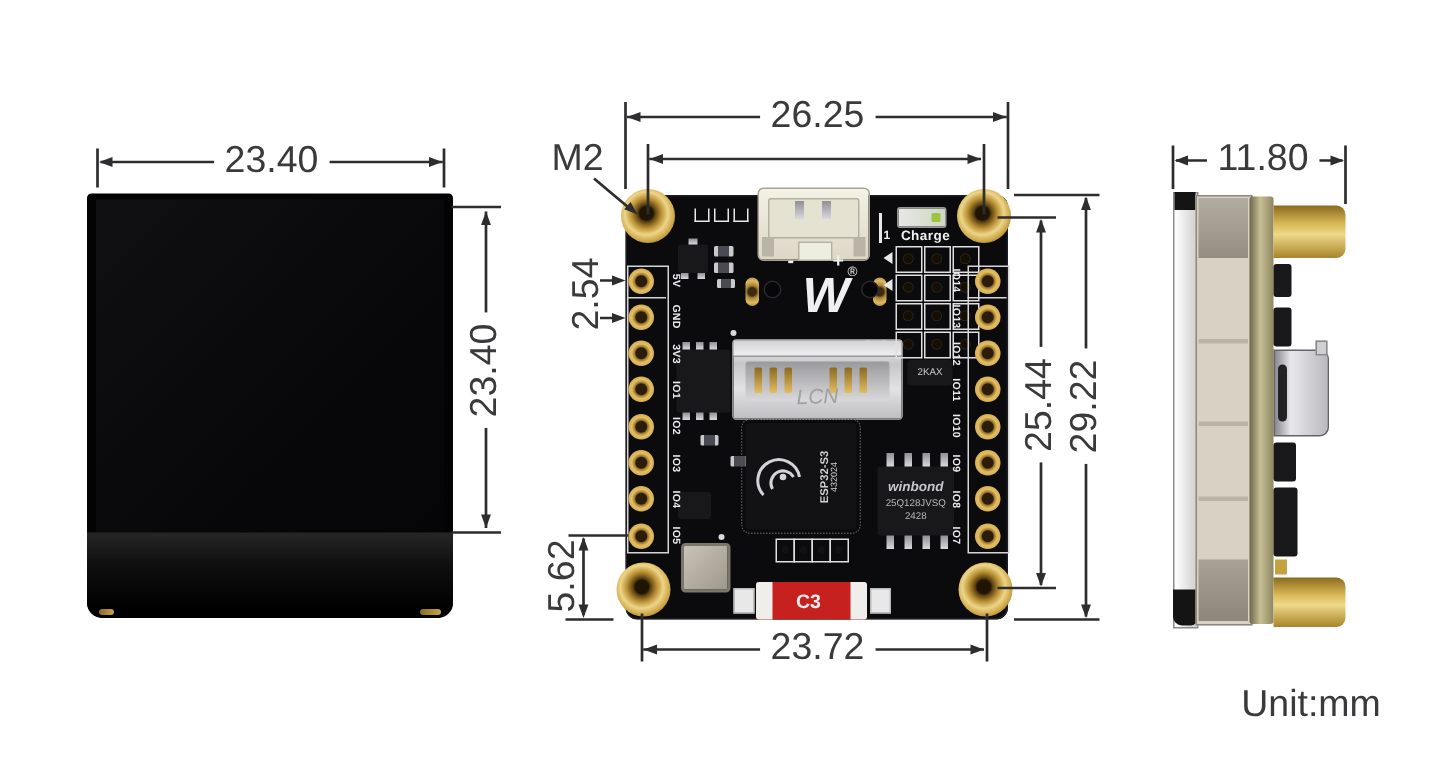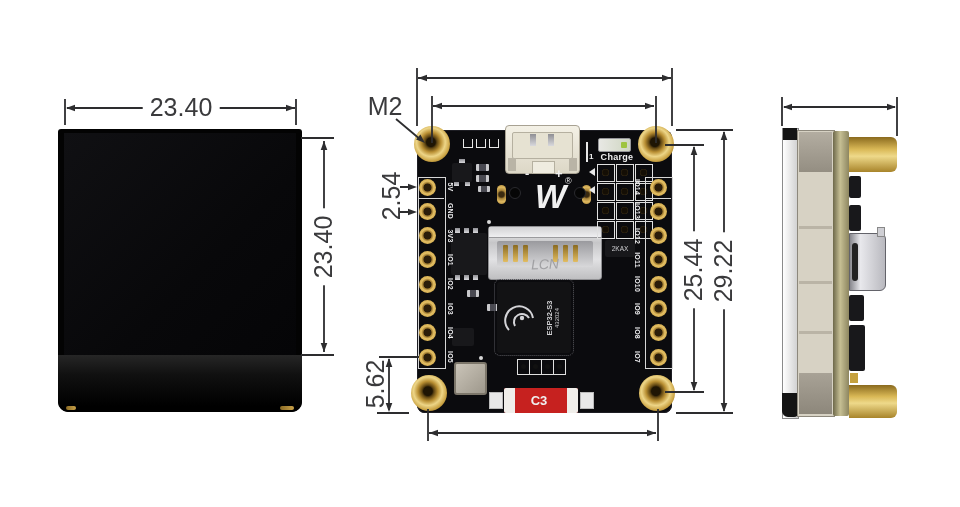"26.25" div.dim-text { html: none -> <div>26.25</div> }
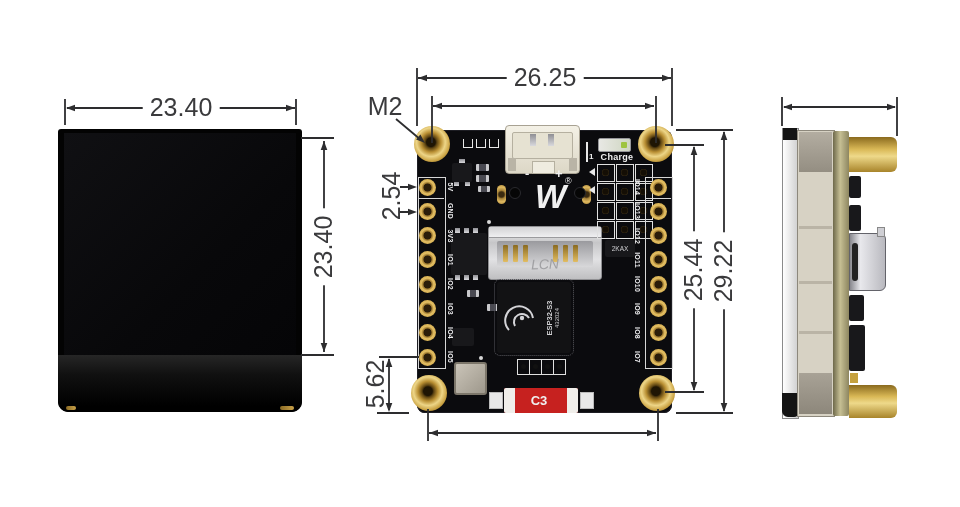"11.80" div.dim-text { html: none -> <div>11.80</div> }
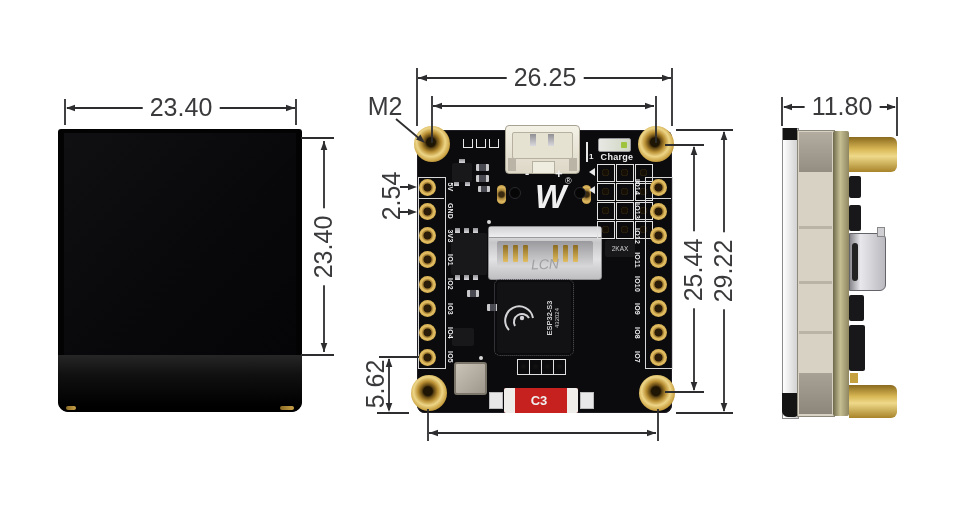"winbond" div.blackpart { html: none -> <div> <div>winbond</div> <div>25Q128JVSQ</div> <div>2428</div> <div></div> <div></div> <div></div> <div></div> <div></div> <div></div> <div></div> <div></div> </div> }
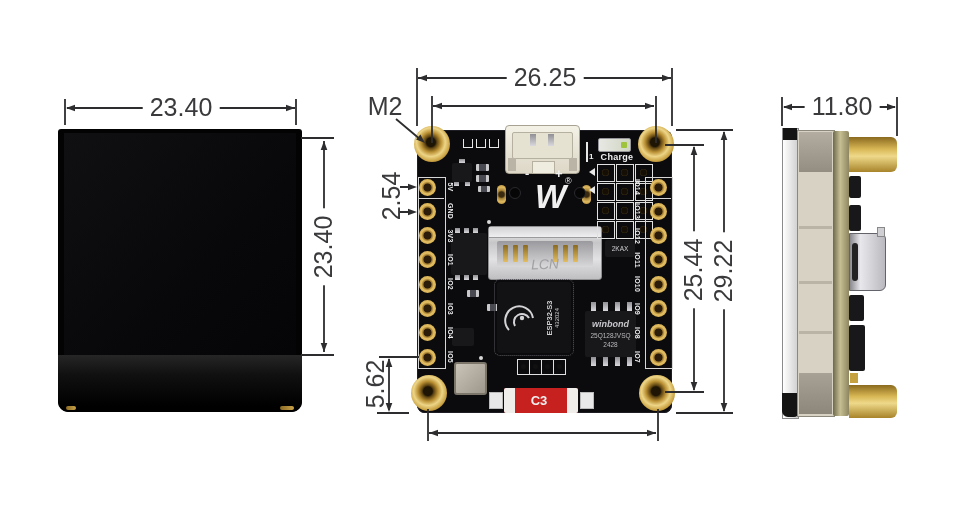"23.72" div.dim-text { html: none -> <div>23.72</div> }
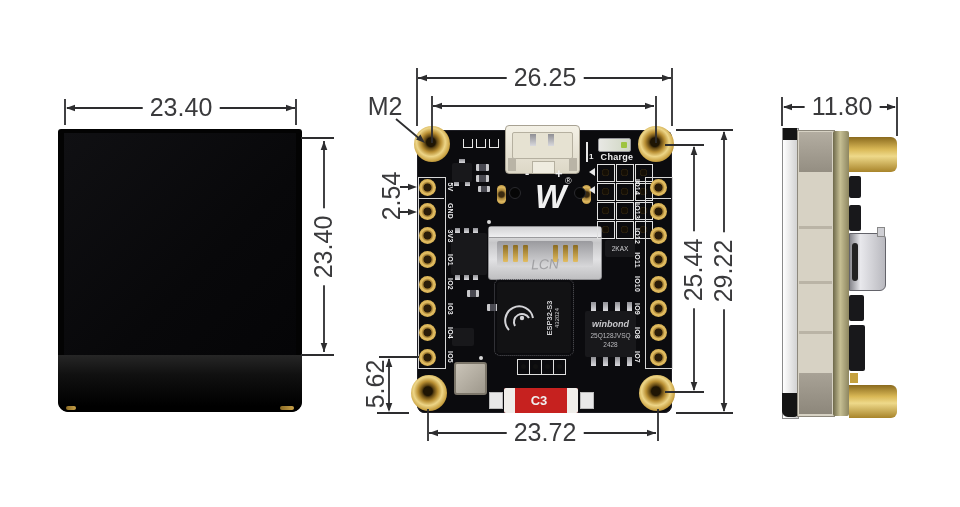"Unit:mm" div.dim-text { html: none -> <div>Unit:mm</div> }
